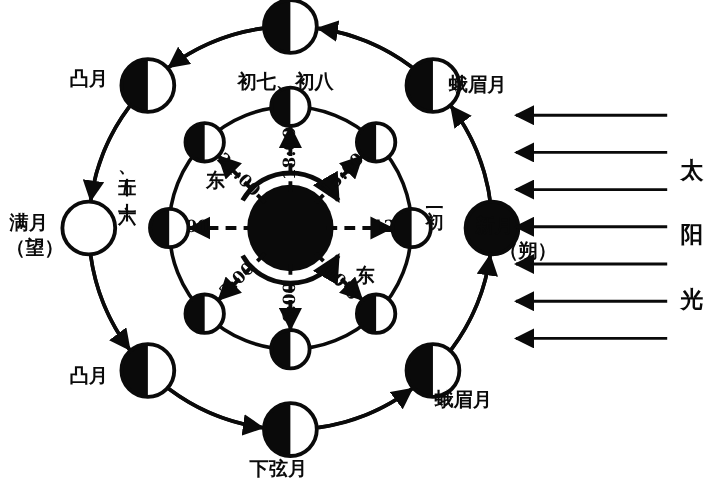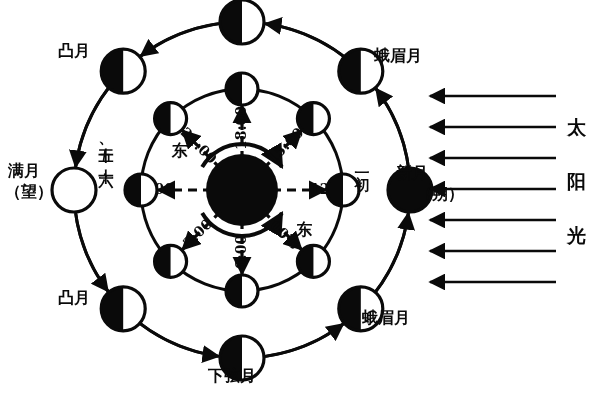"凸月" .htxt { margin-top: none -> 15px }
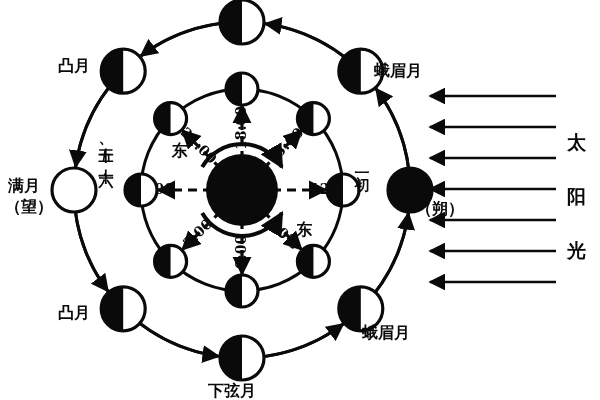"初七、初八" div.htxt { html: none -> <div>初七、初八</div> }
